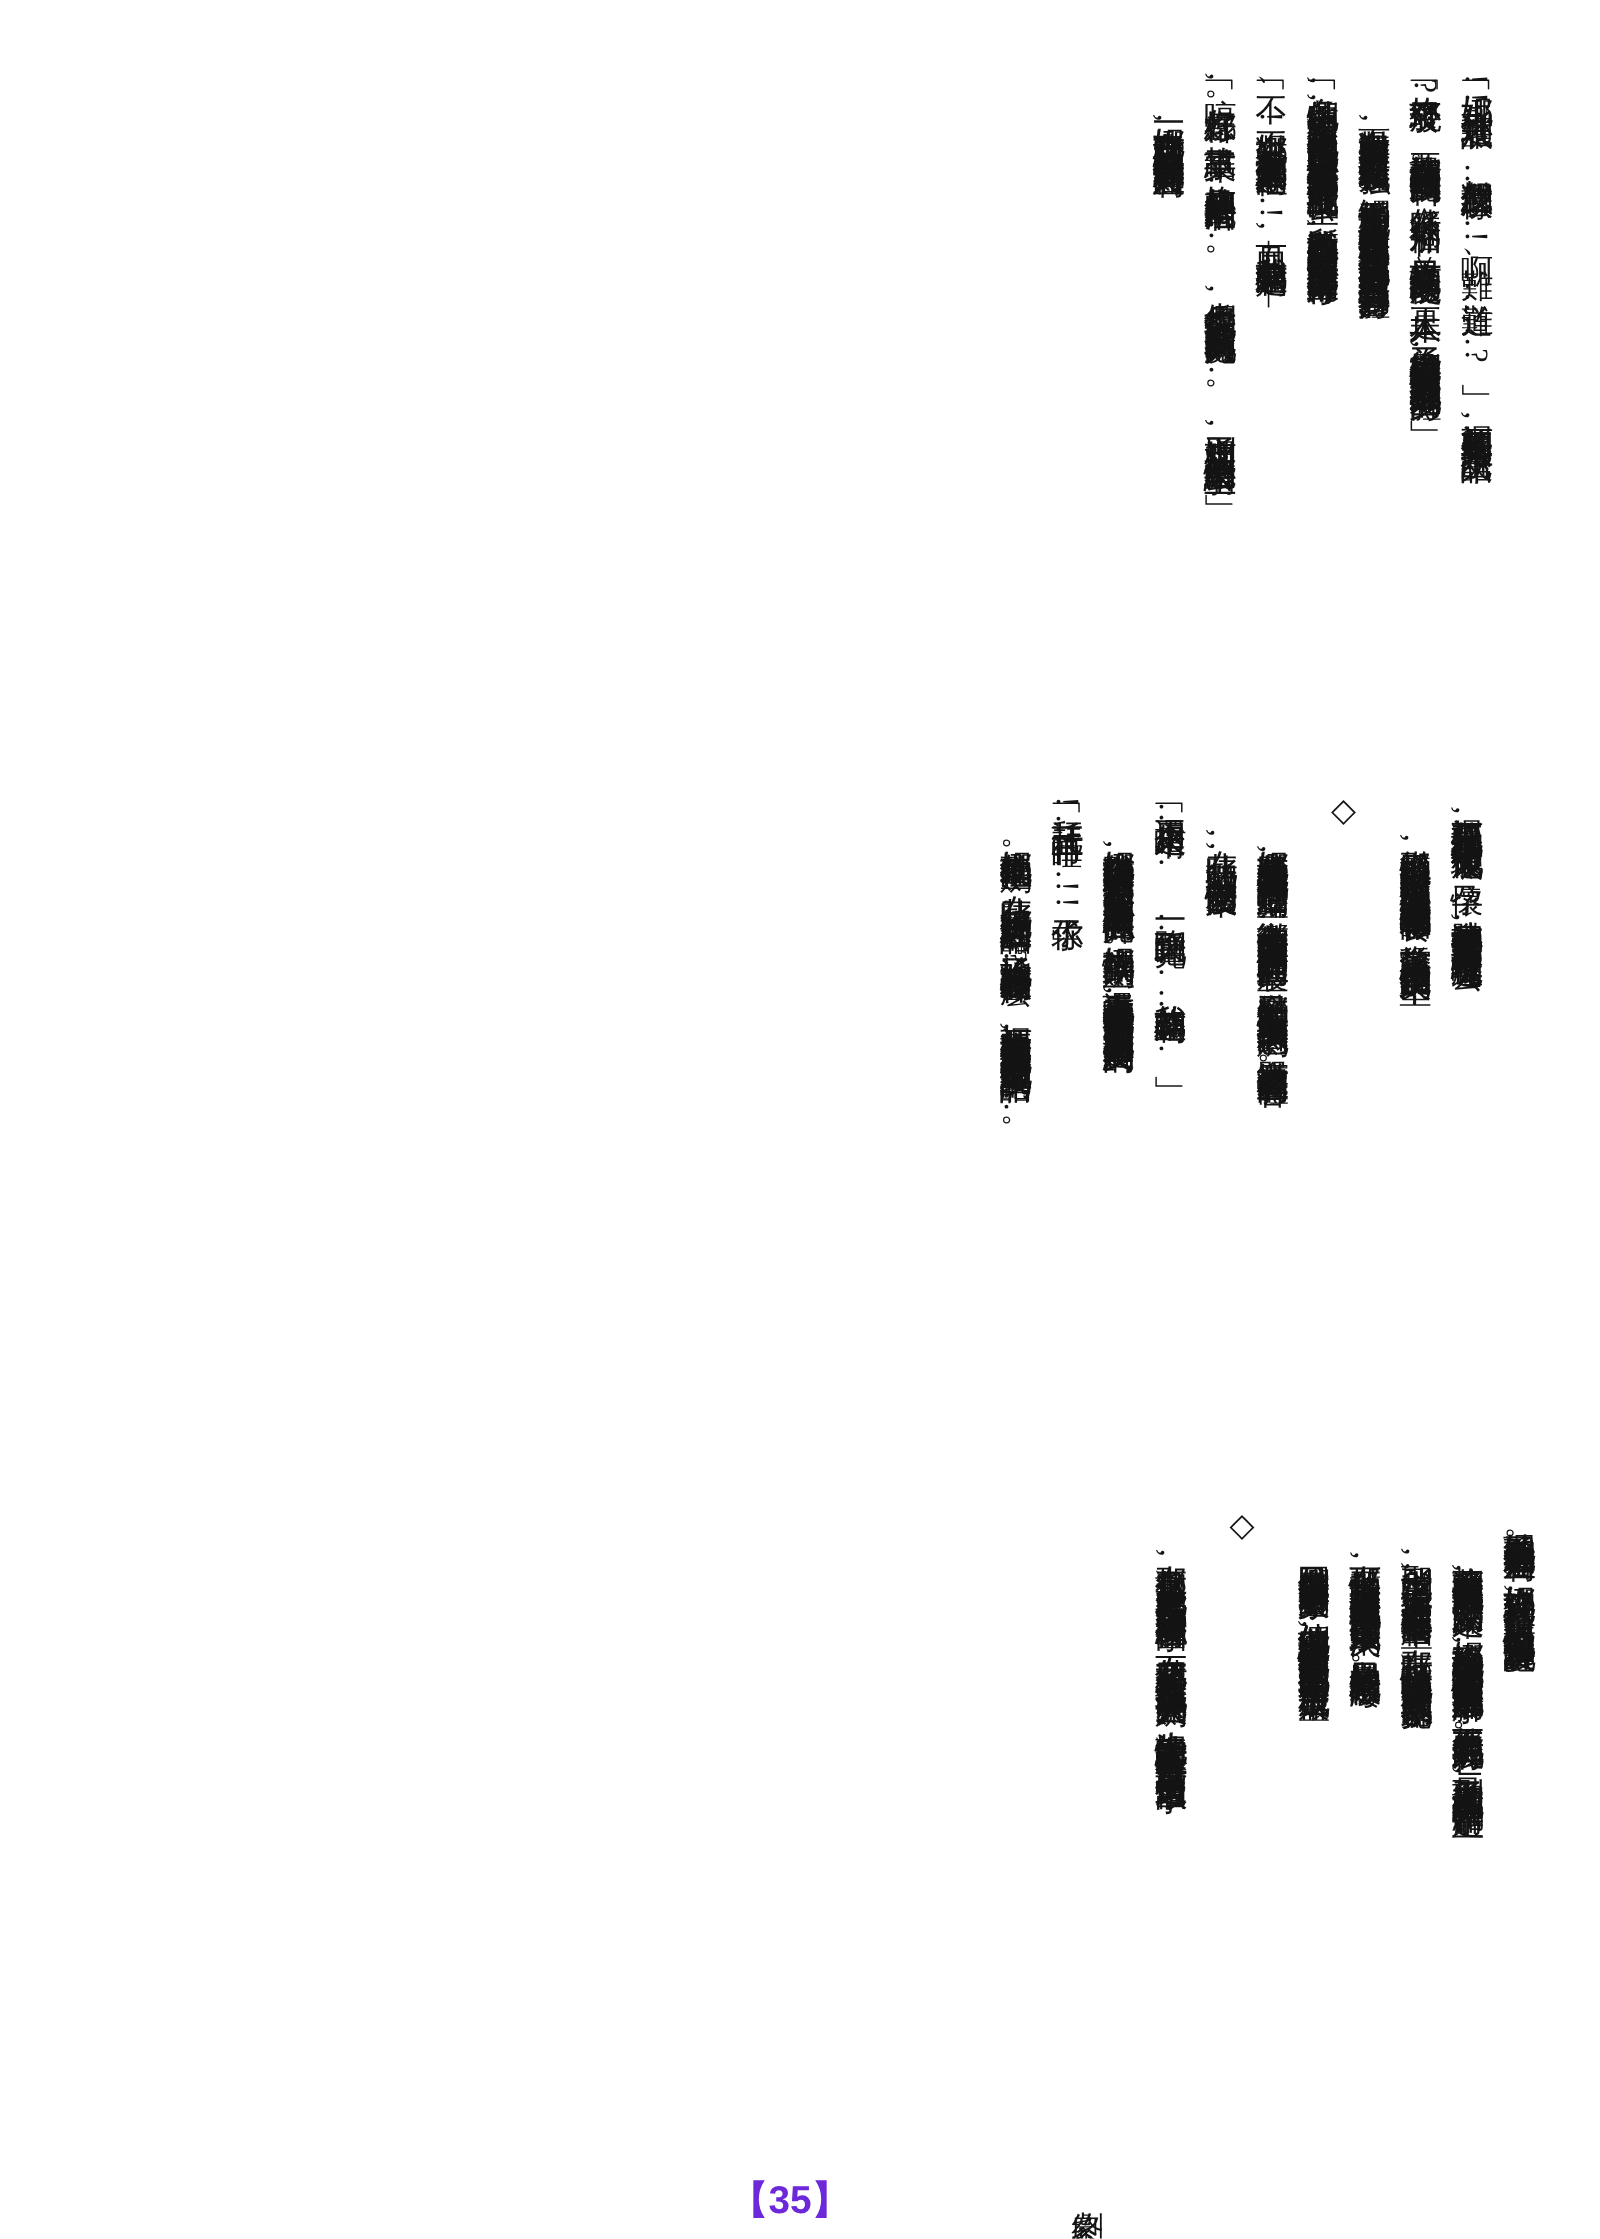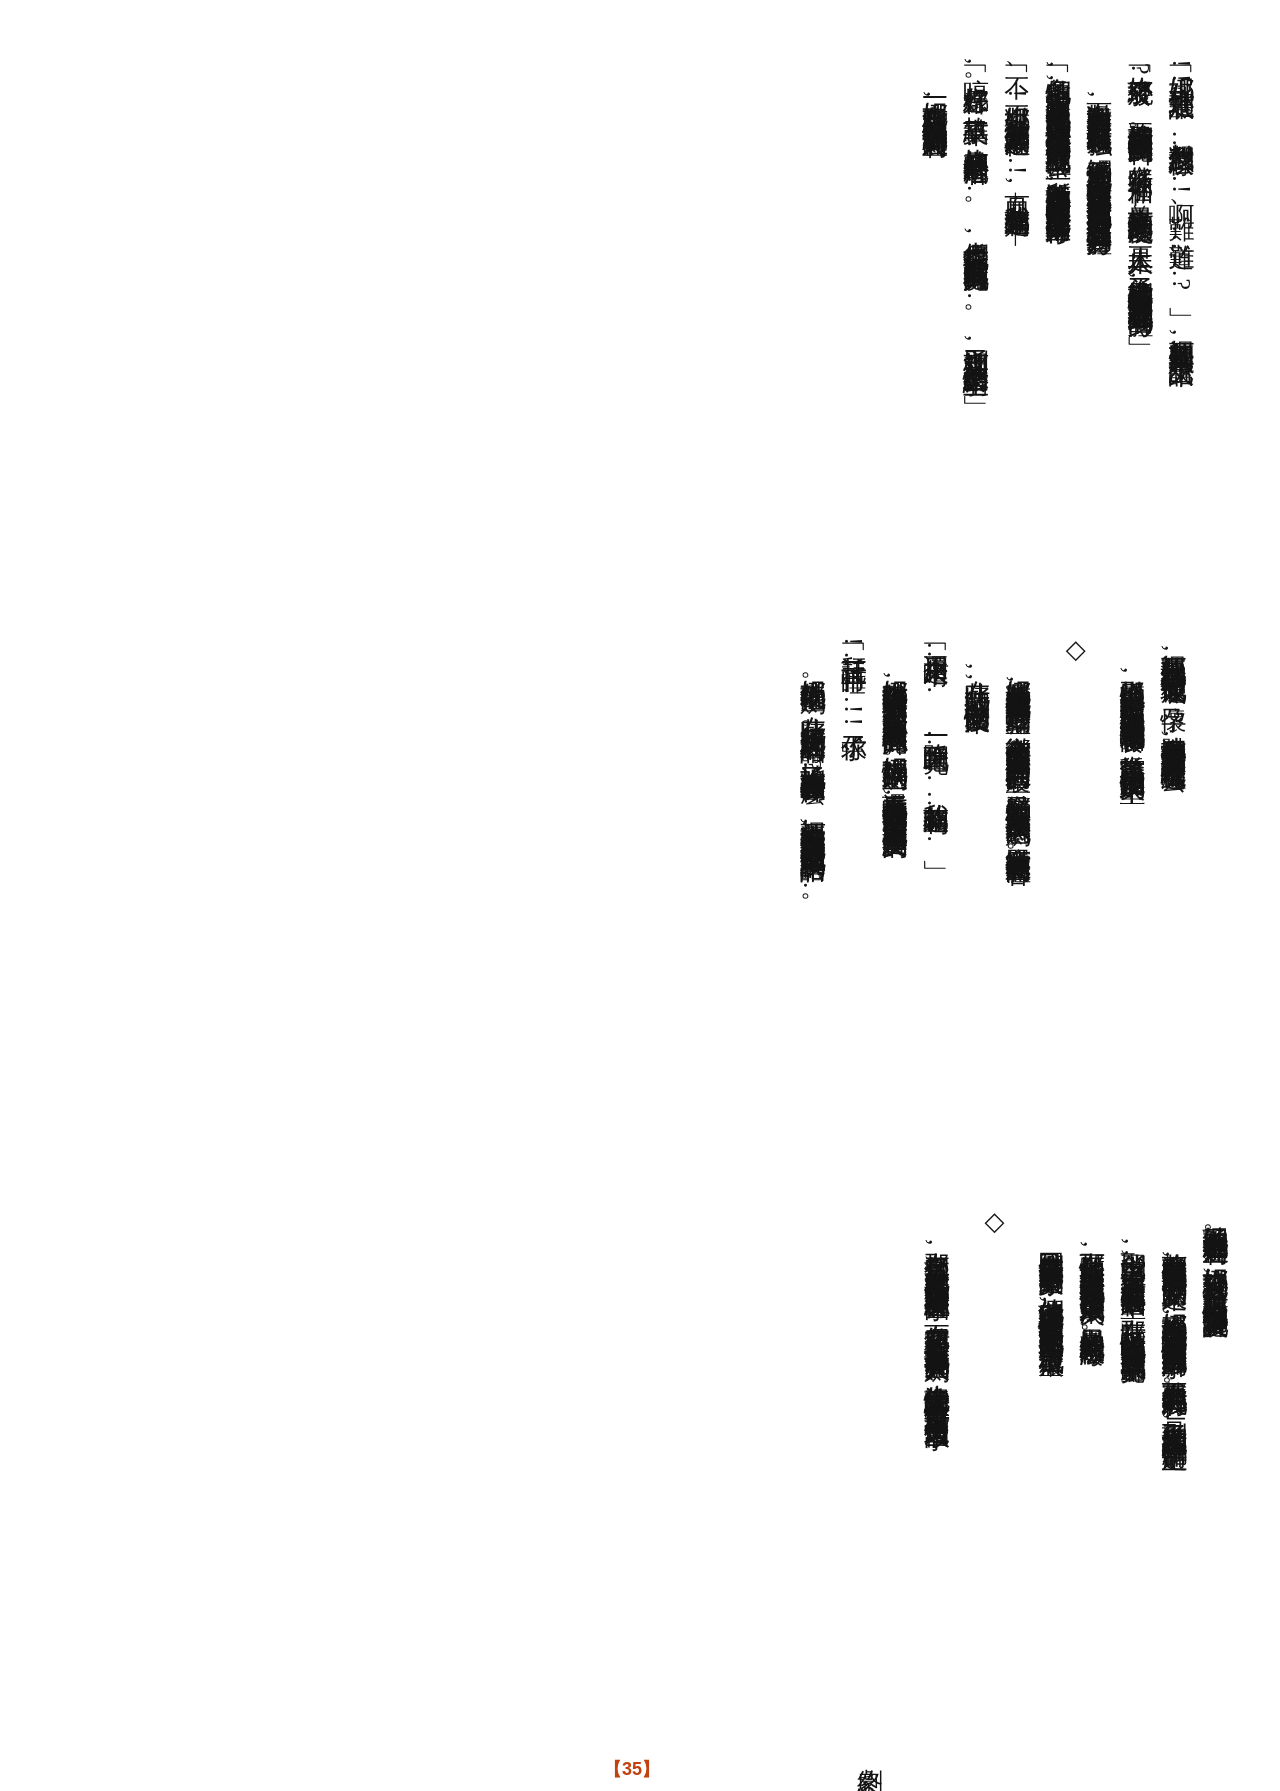"【35】" .footer { color: #c2410c -> #6d28d9; font-size: 18px -> 31px }
